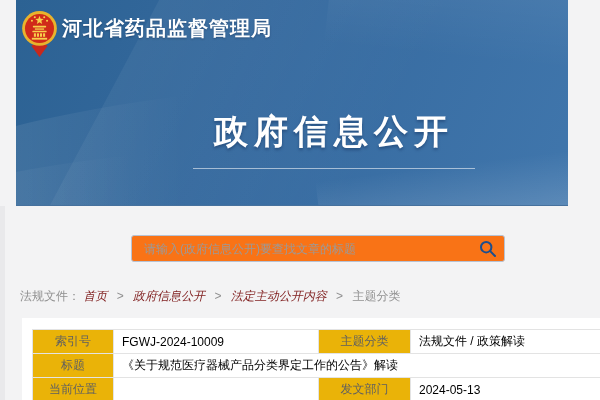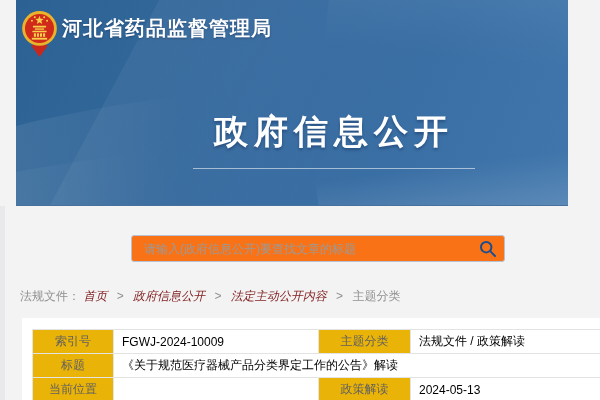"政策解读" td.lbl { text: 政策解读 -> 发文部门 }
